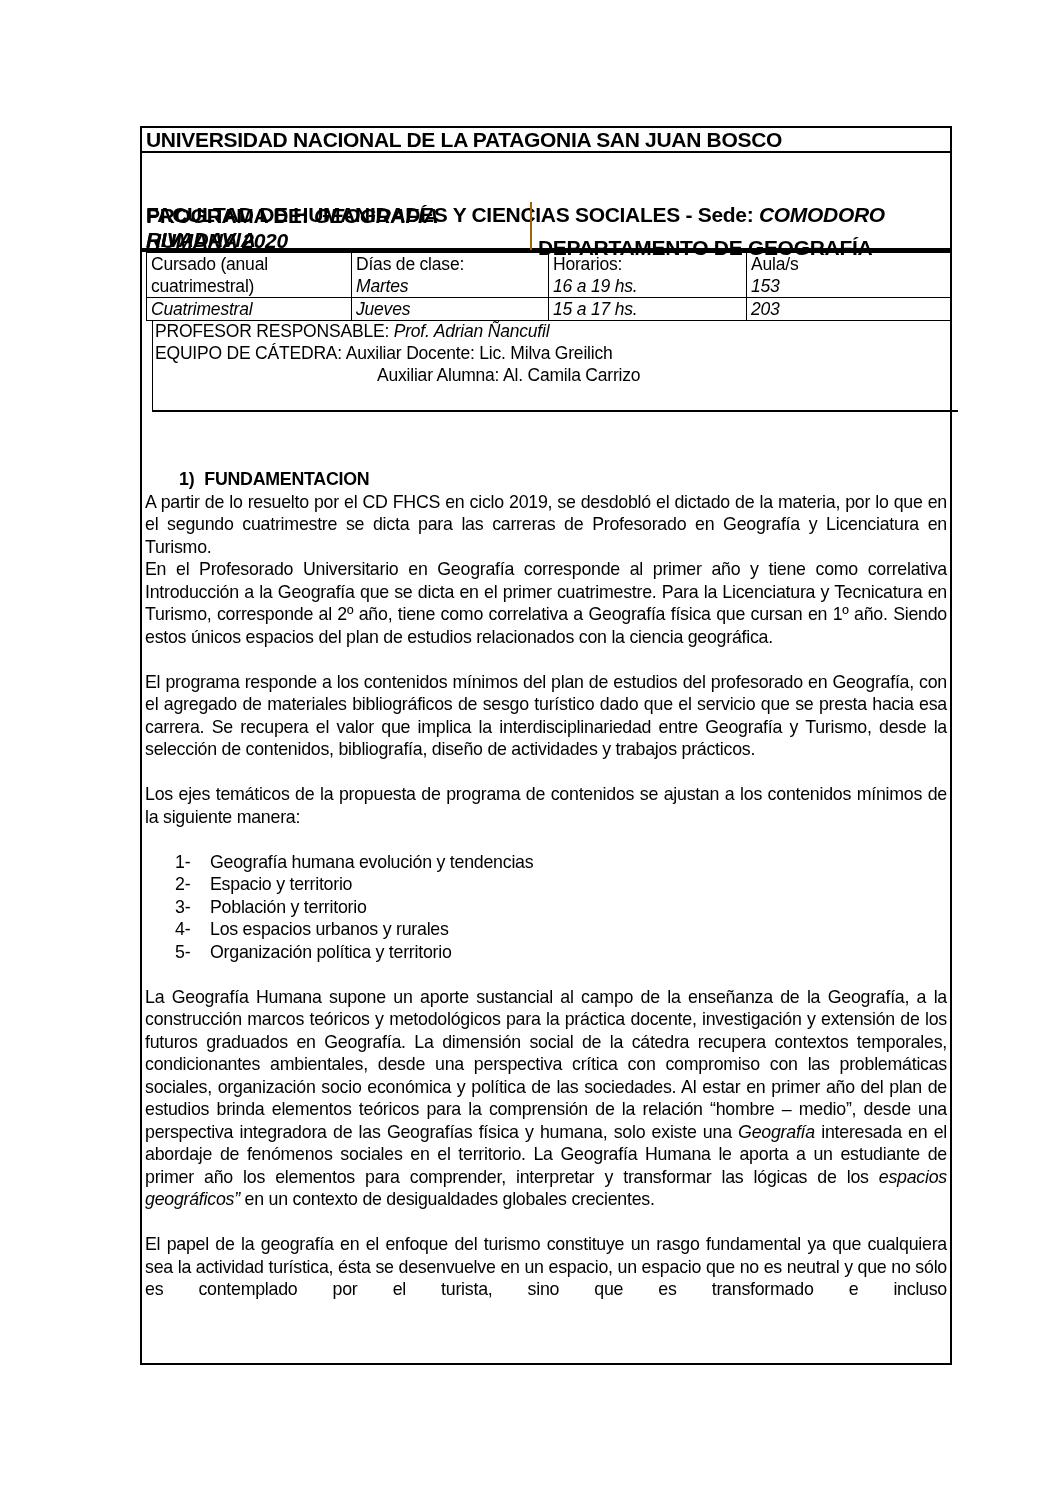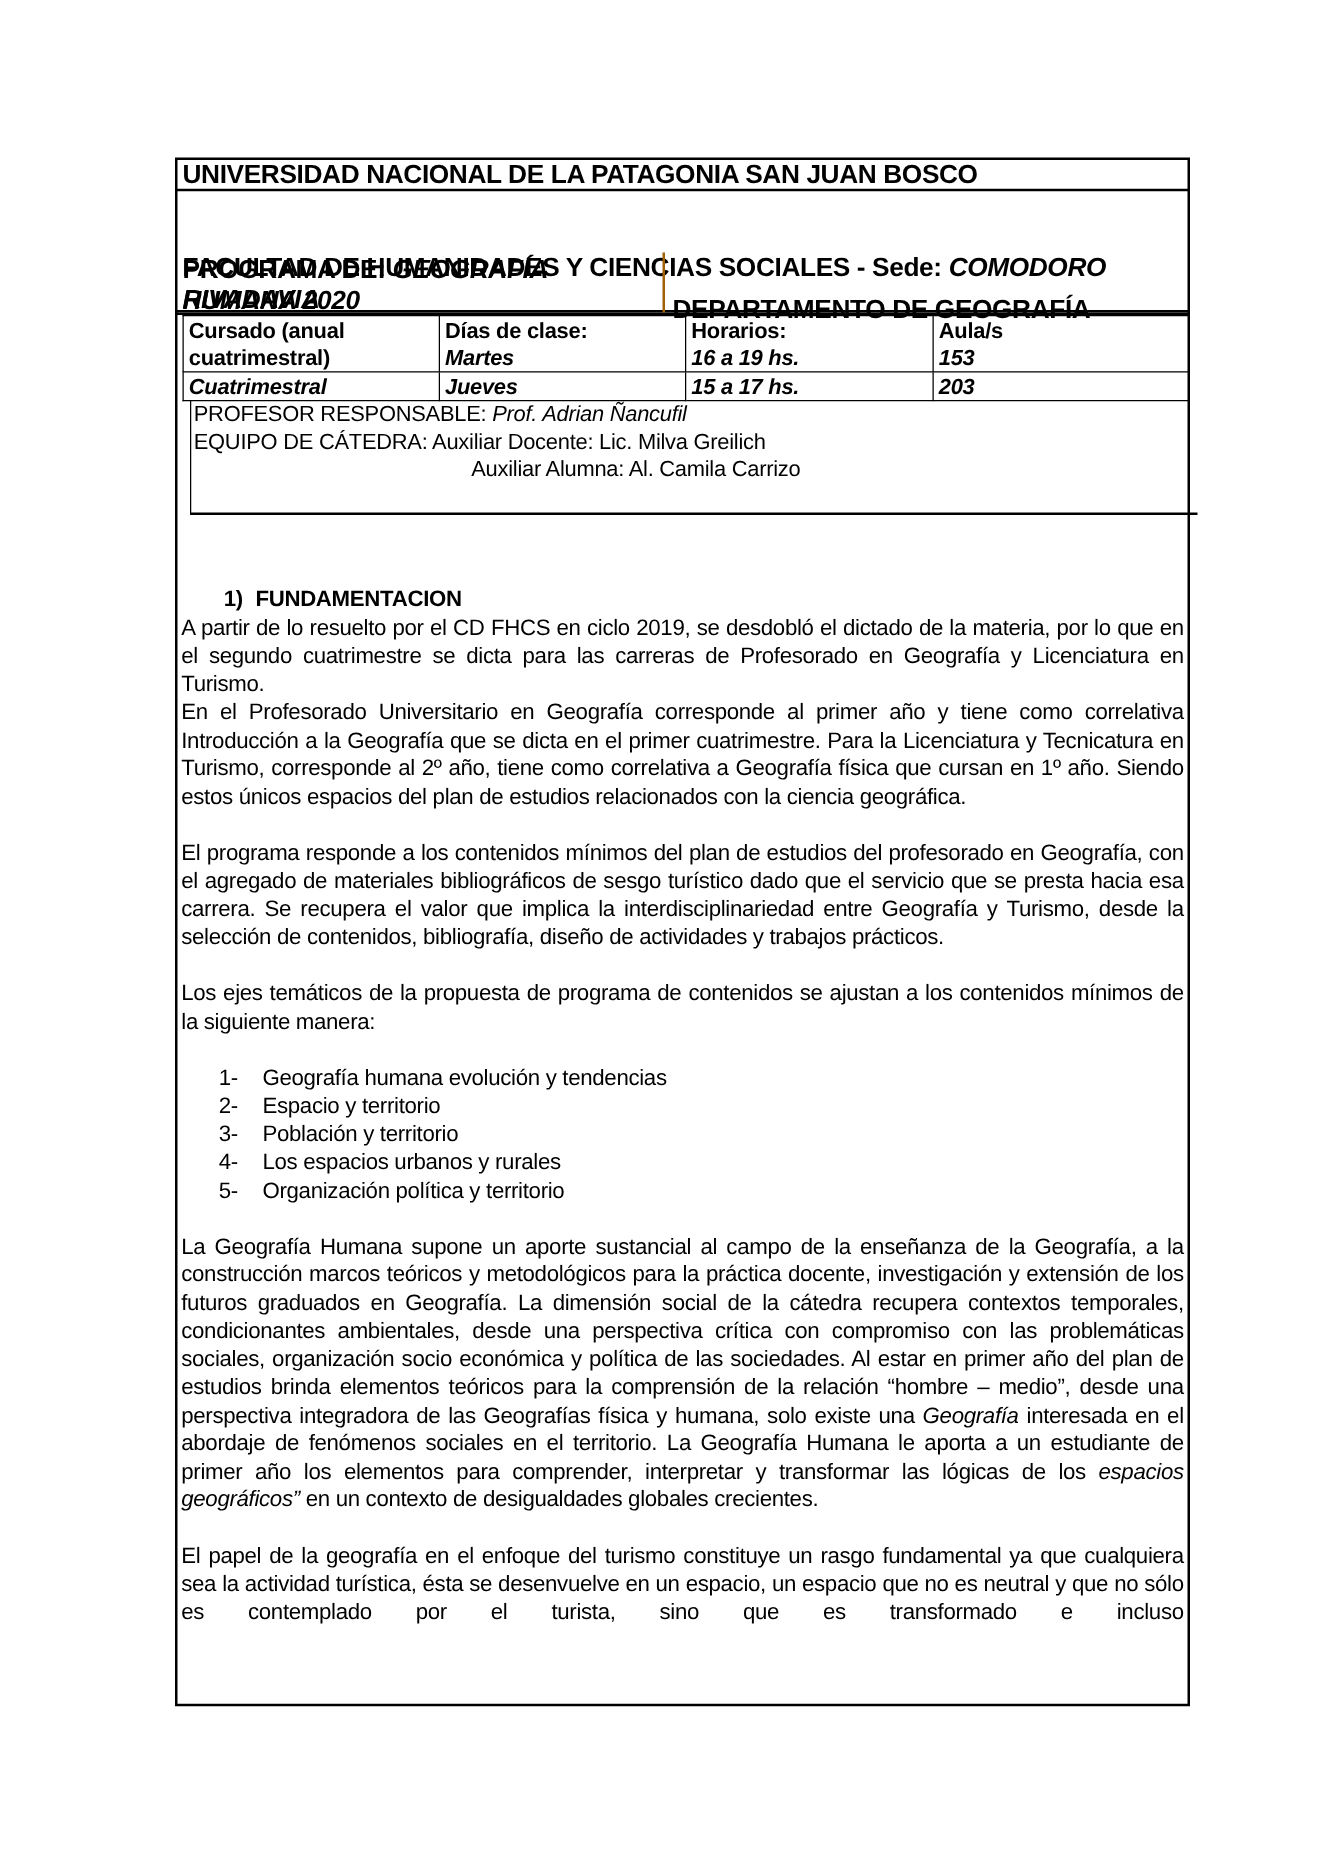"Cursado (anual cuatrimestral)" .sched td { font-weight: bold -> none }
